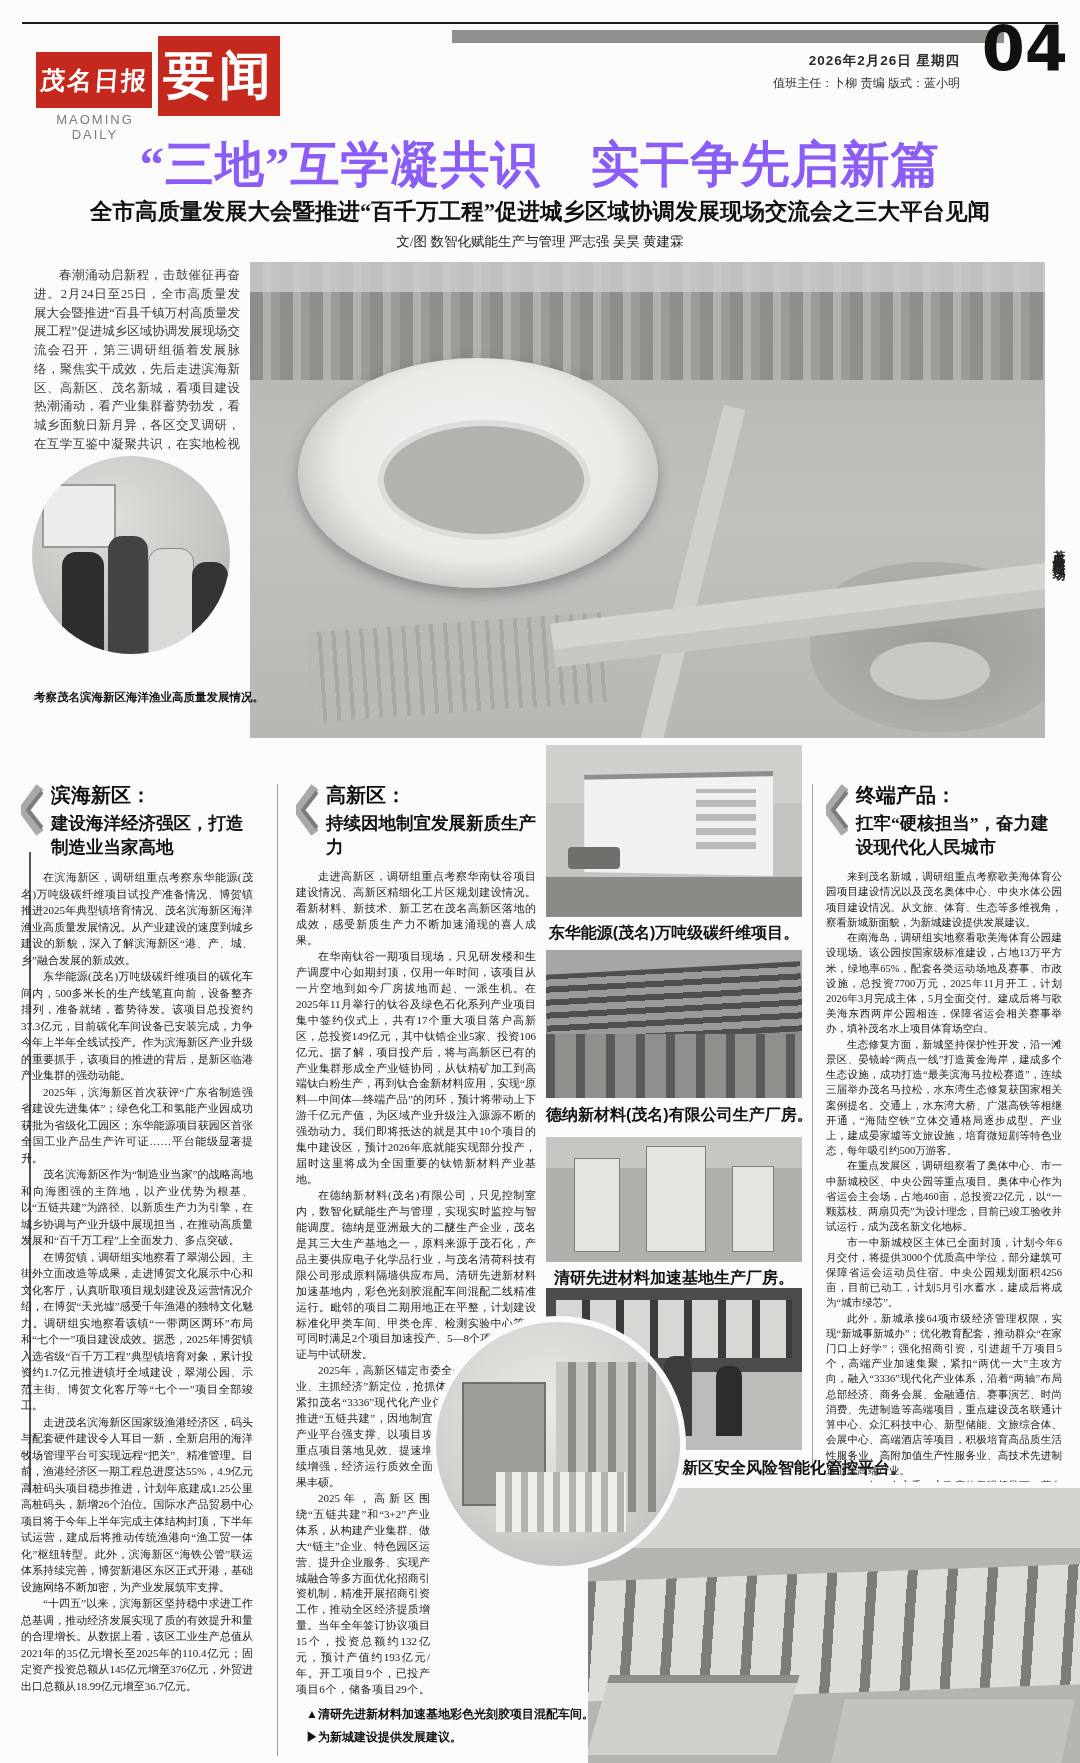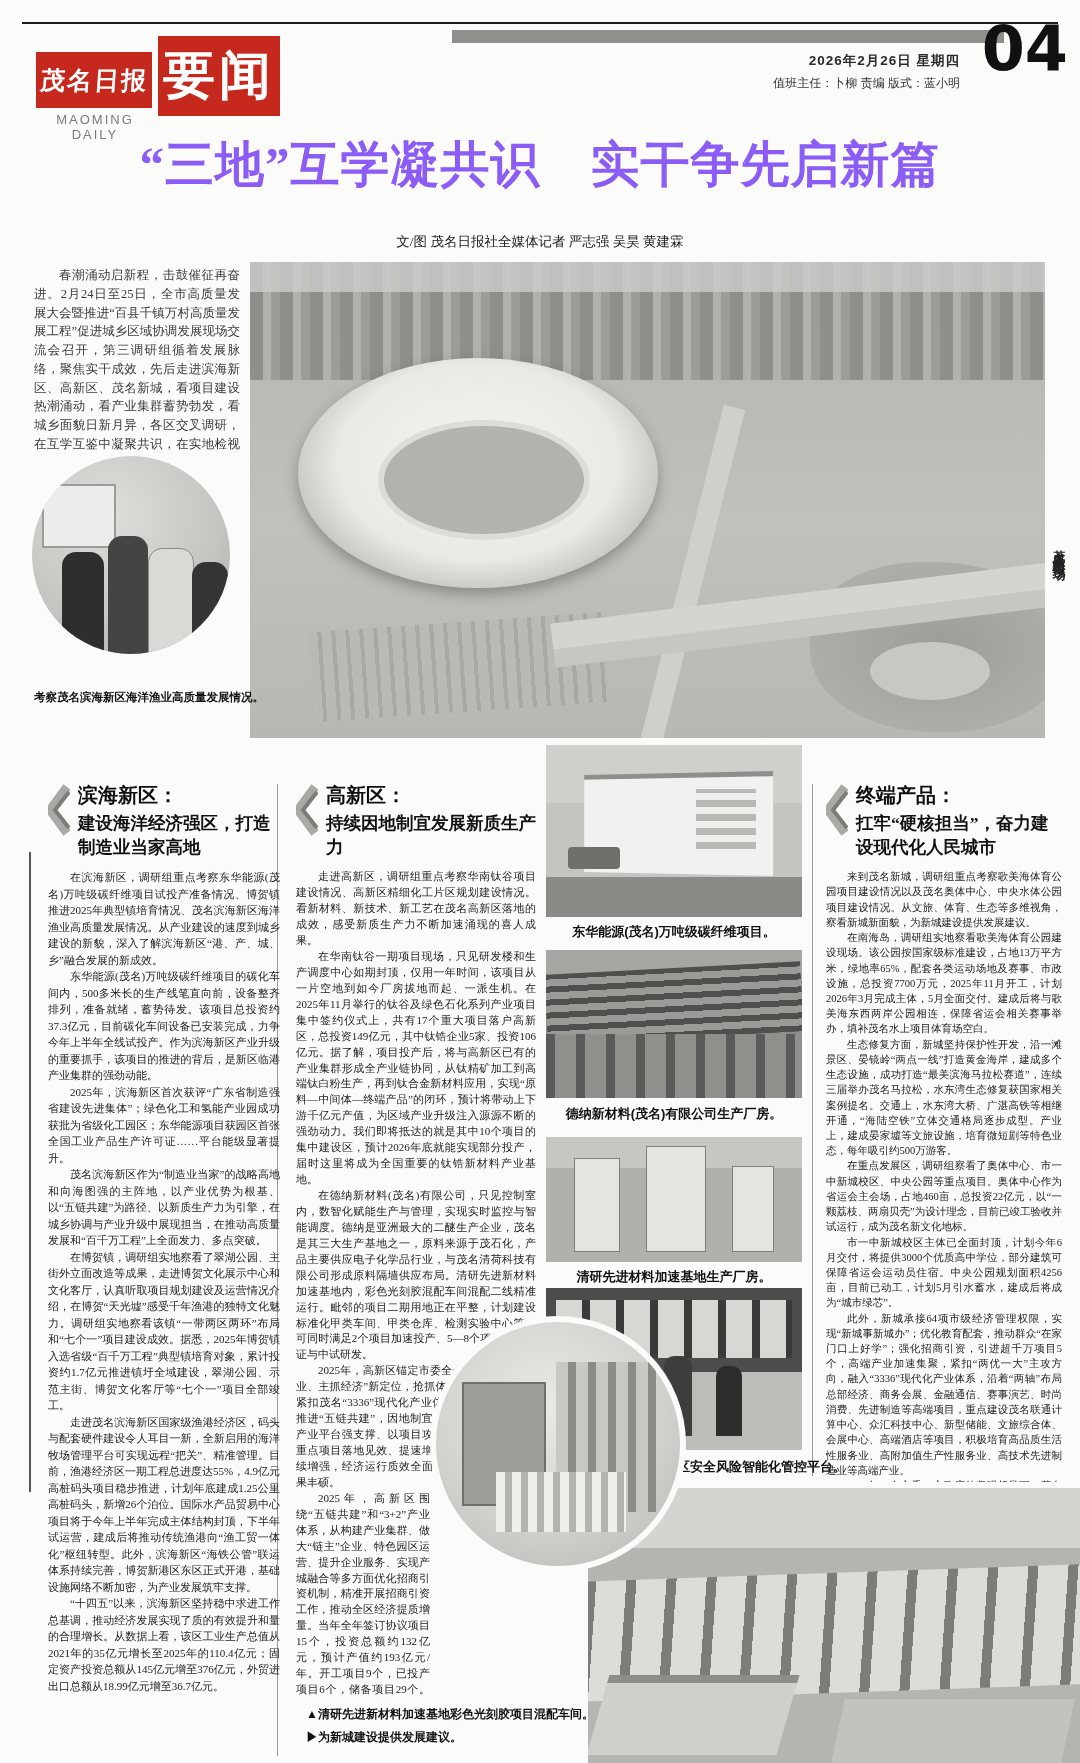"全市高质量发展大会暨推进“百千万工程”促进城乡区域协调发展现场交流会之三大平台见" div.subheadline { html: none -> <div>全市高质量发展大会暨推进“百千万工程”促进城乡区域协调发展现场交流会之三大平台见闻</div> }
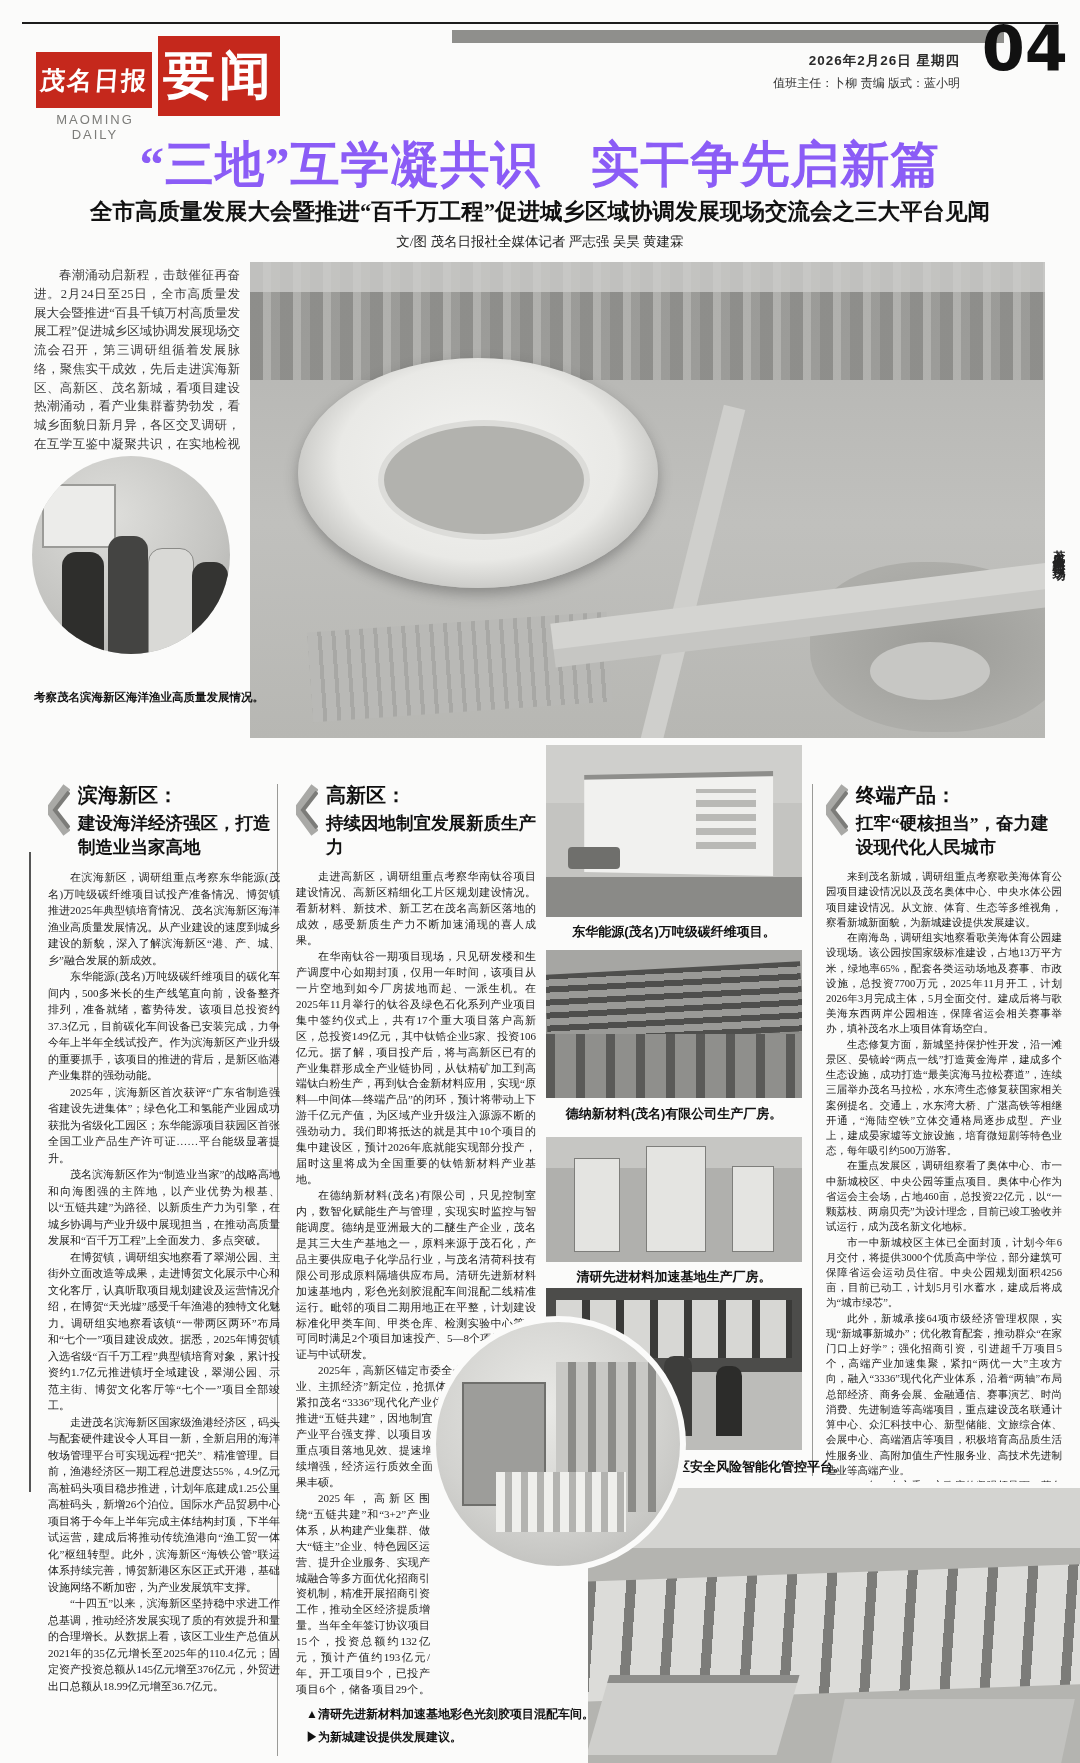"文/图 茂名日报社全媒体记者 严志强 吴昊 黄建霖" div.byline { text: 茂名日报社全媒体记者 -> 数智化赋能生产与管理 }
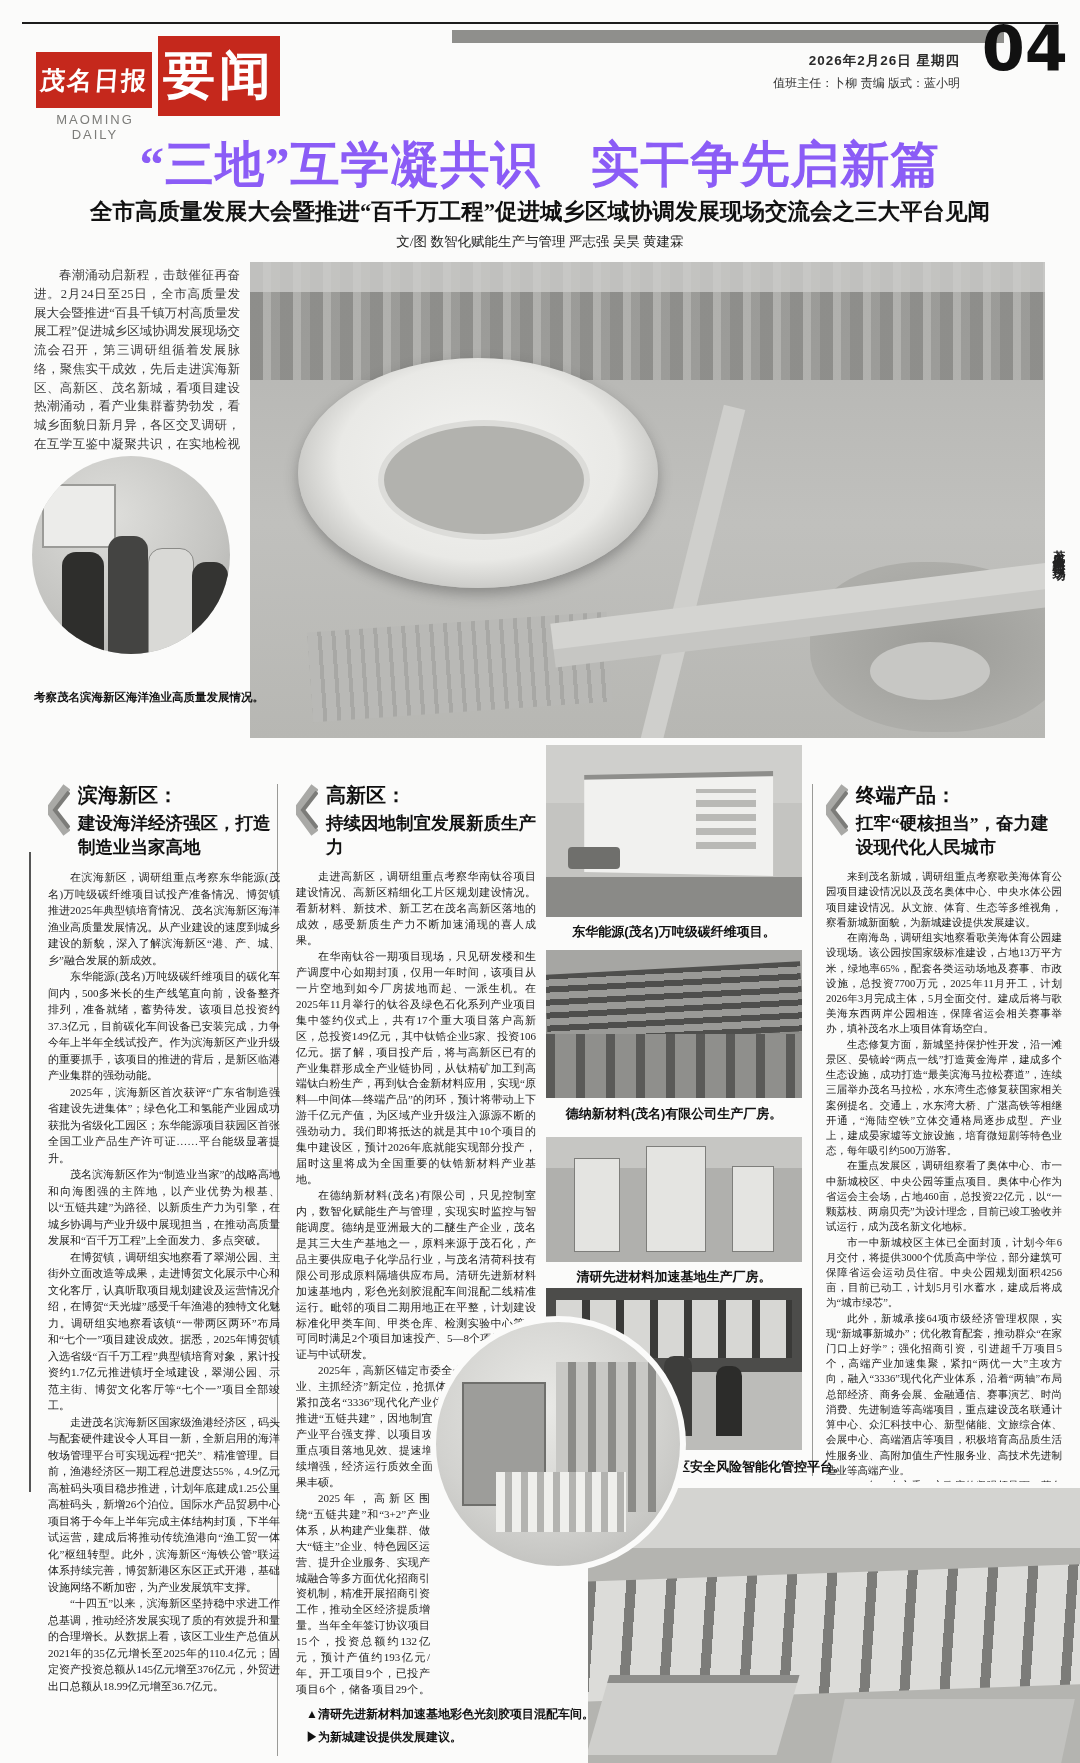"滨海新区：" .col-left { left: 48px -> 21px }
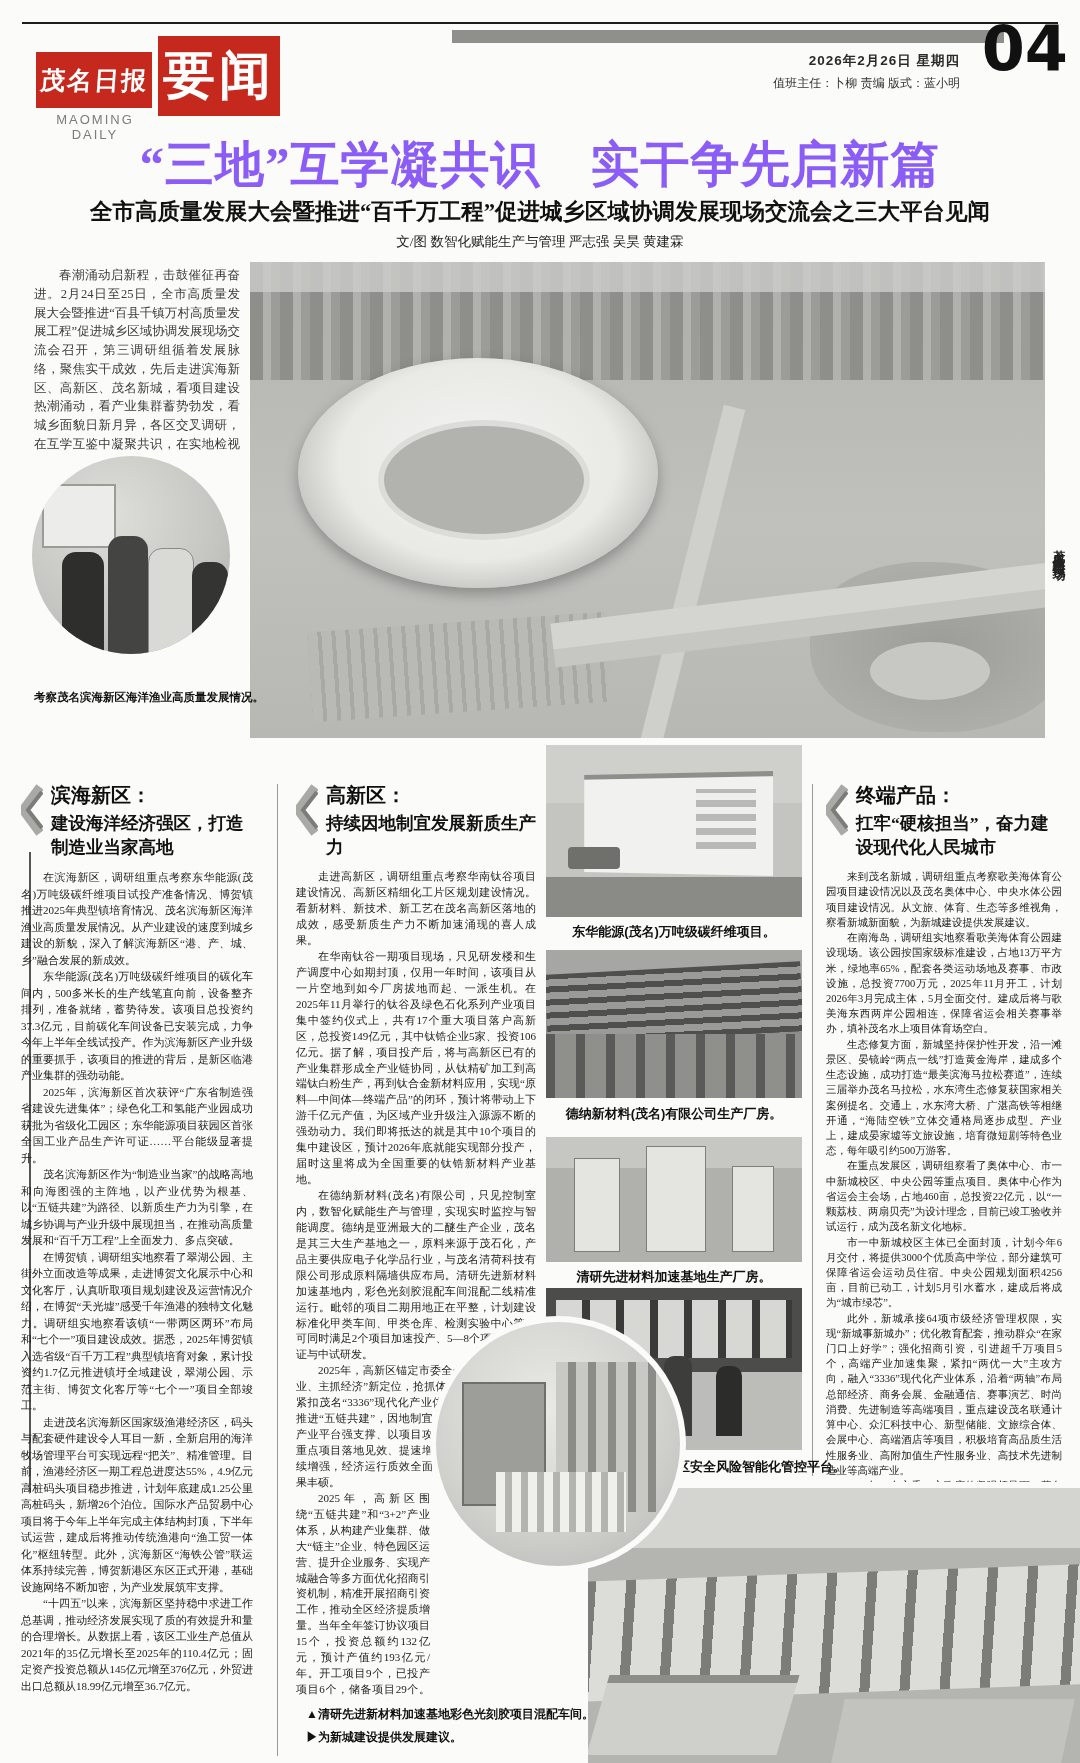"东华能源(茂名)万吨级碳纤维项目。" .scaption { font-size: 13px -> 16px }
